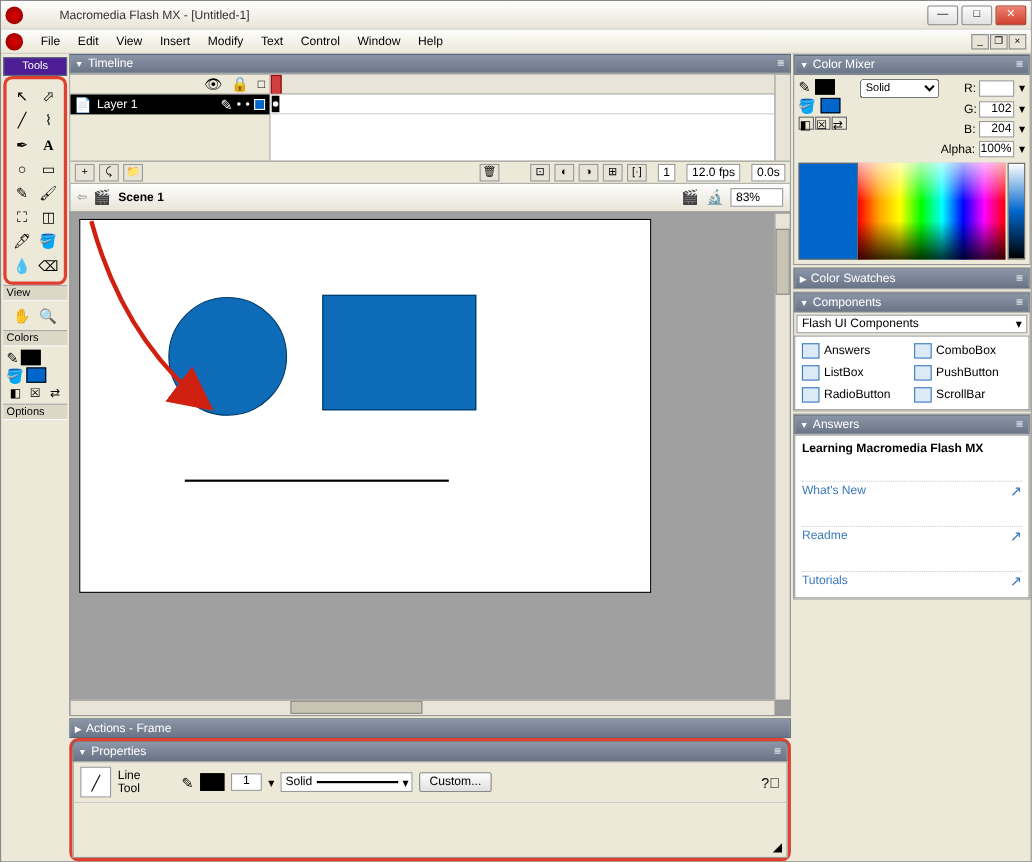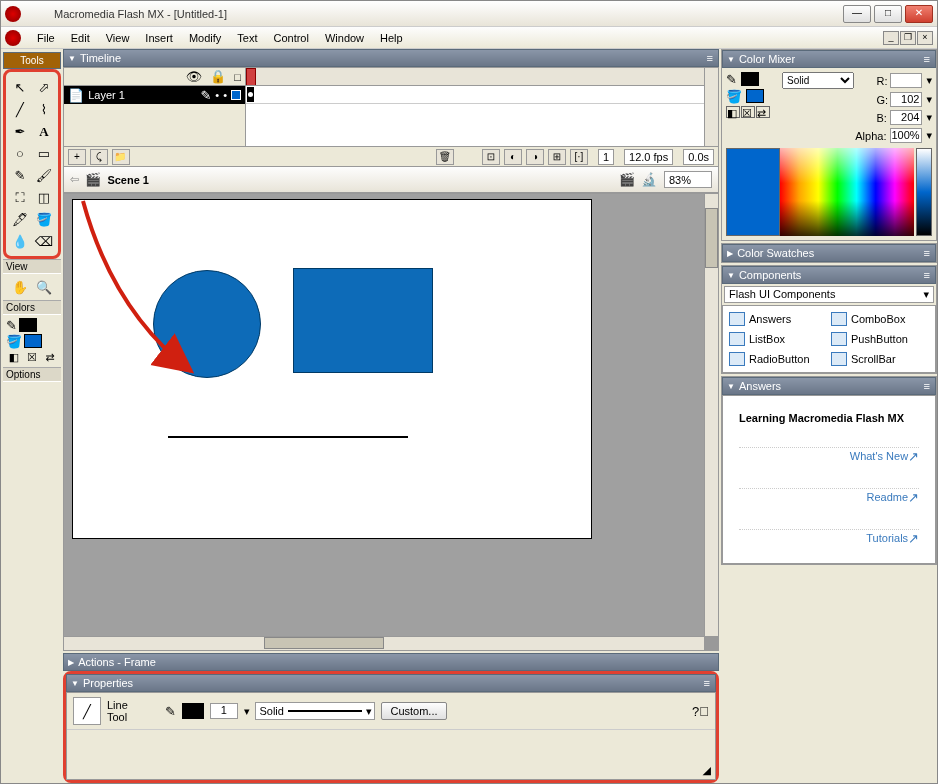"Tools" .panel-hdr { background: #a16207 -> #4c1d95 }
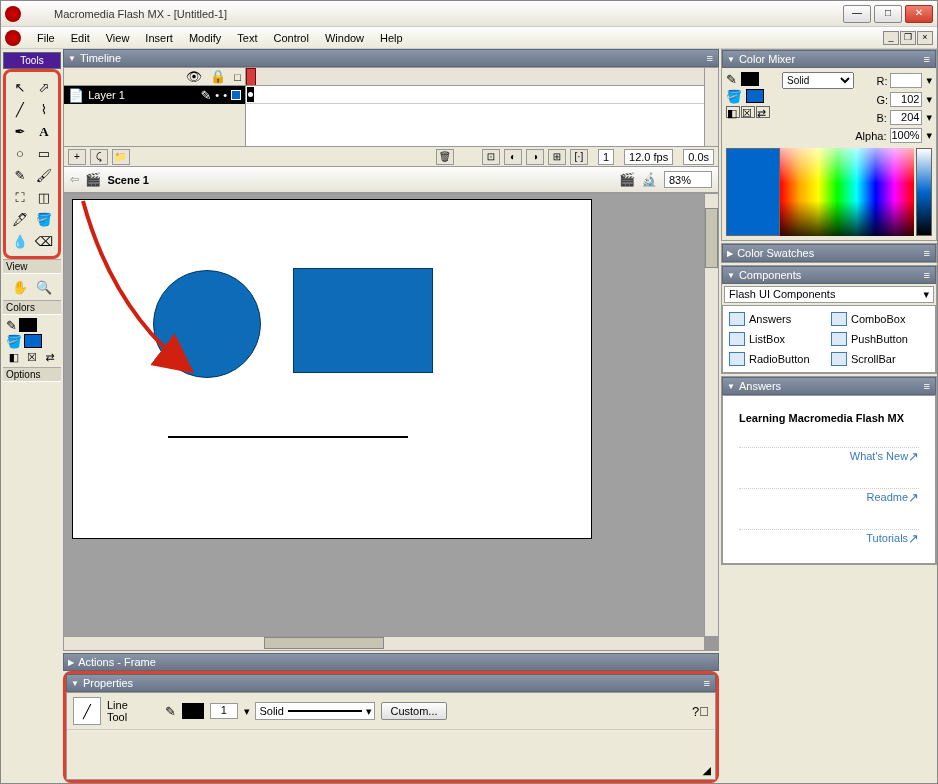"Learning Macromedia Flash MX" .ans-body { padding: 16px -> 6px }
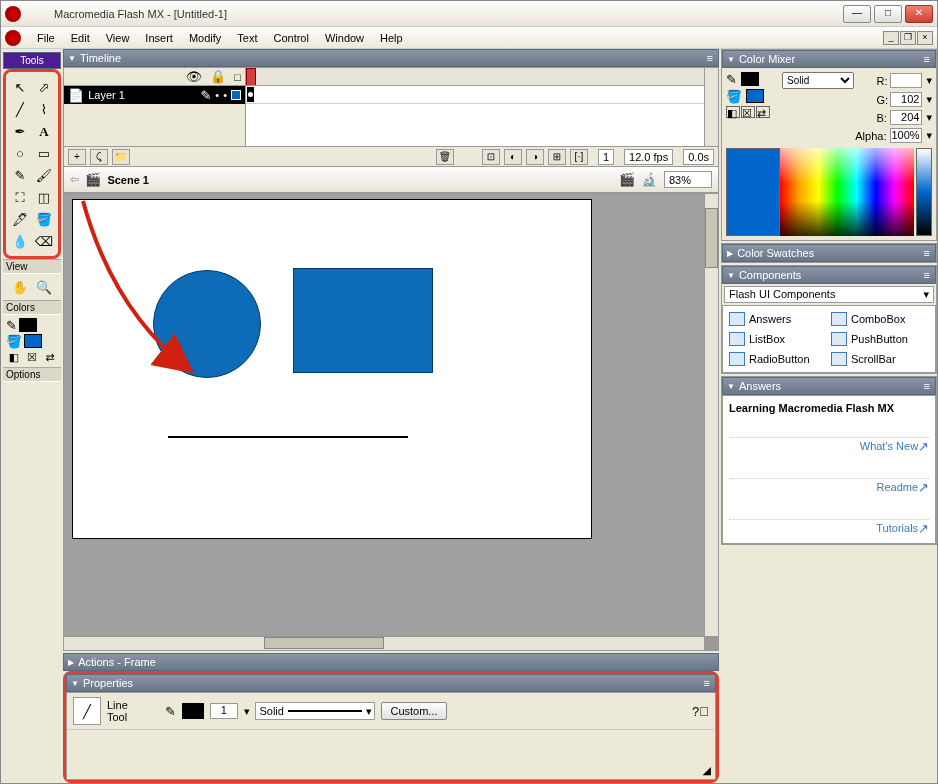"What's New" .ans-link { justify-content: flex-end -> space-between }
